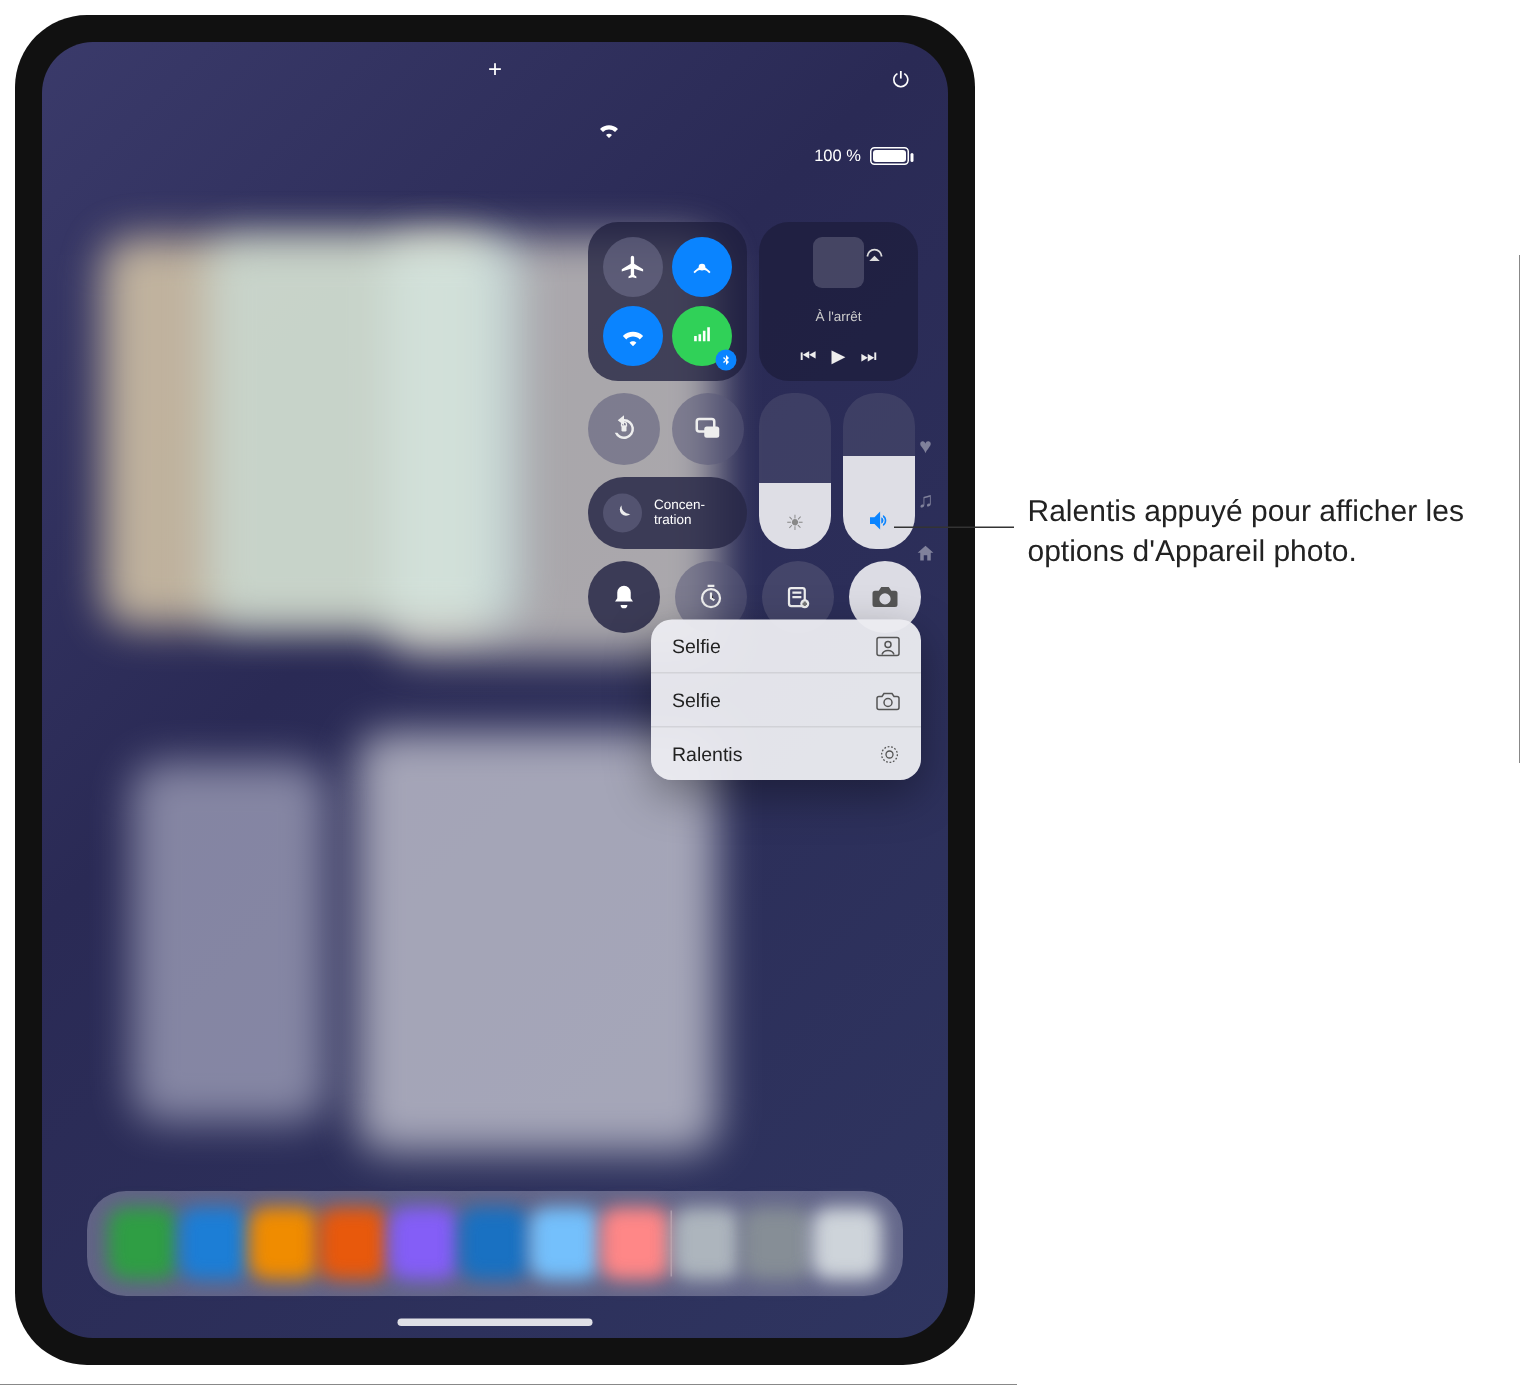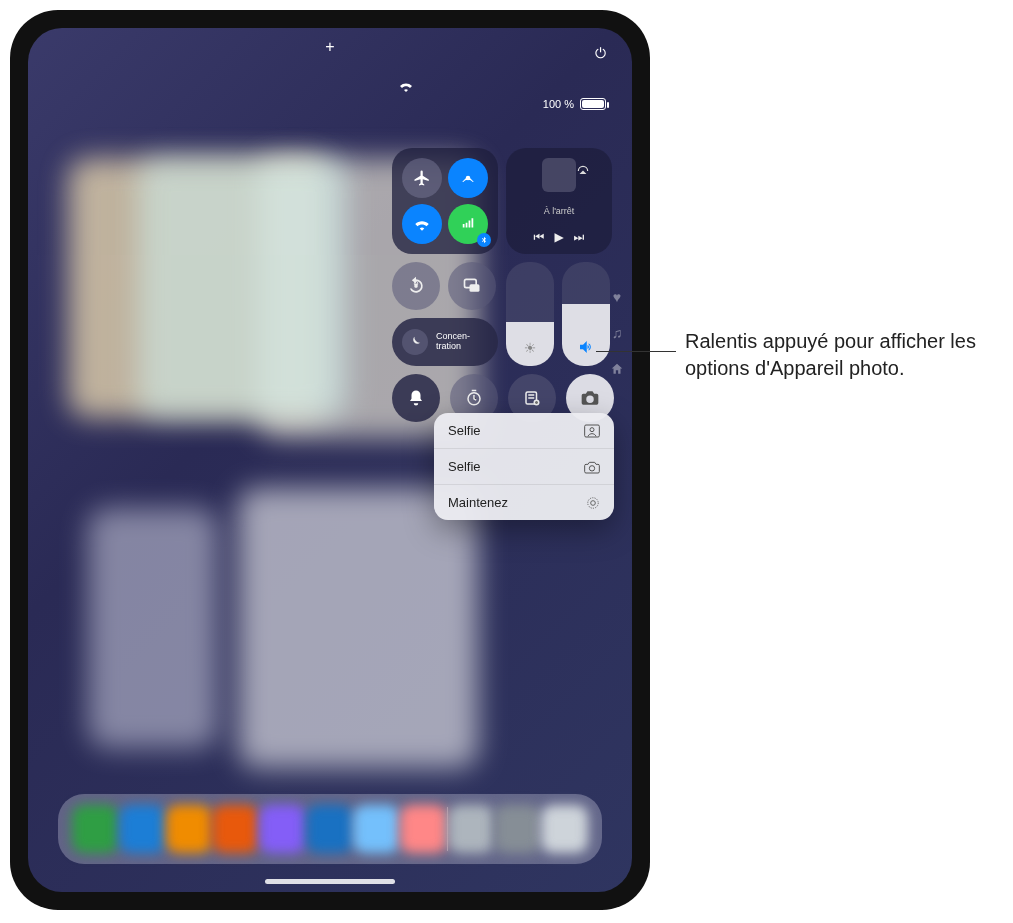"Maintenez" span { text: Maintenez -> Ralentis }
